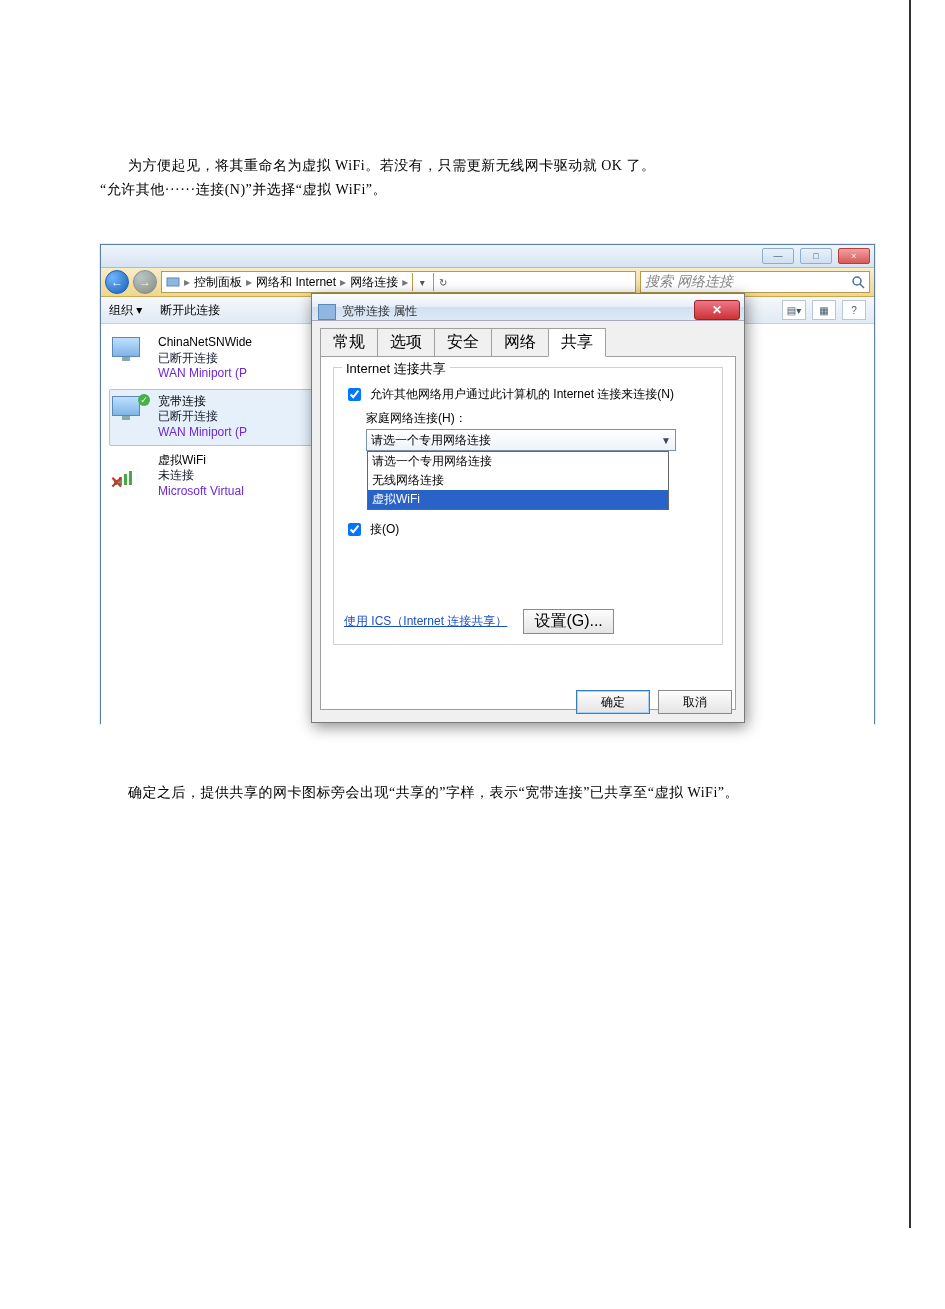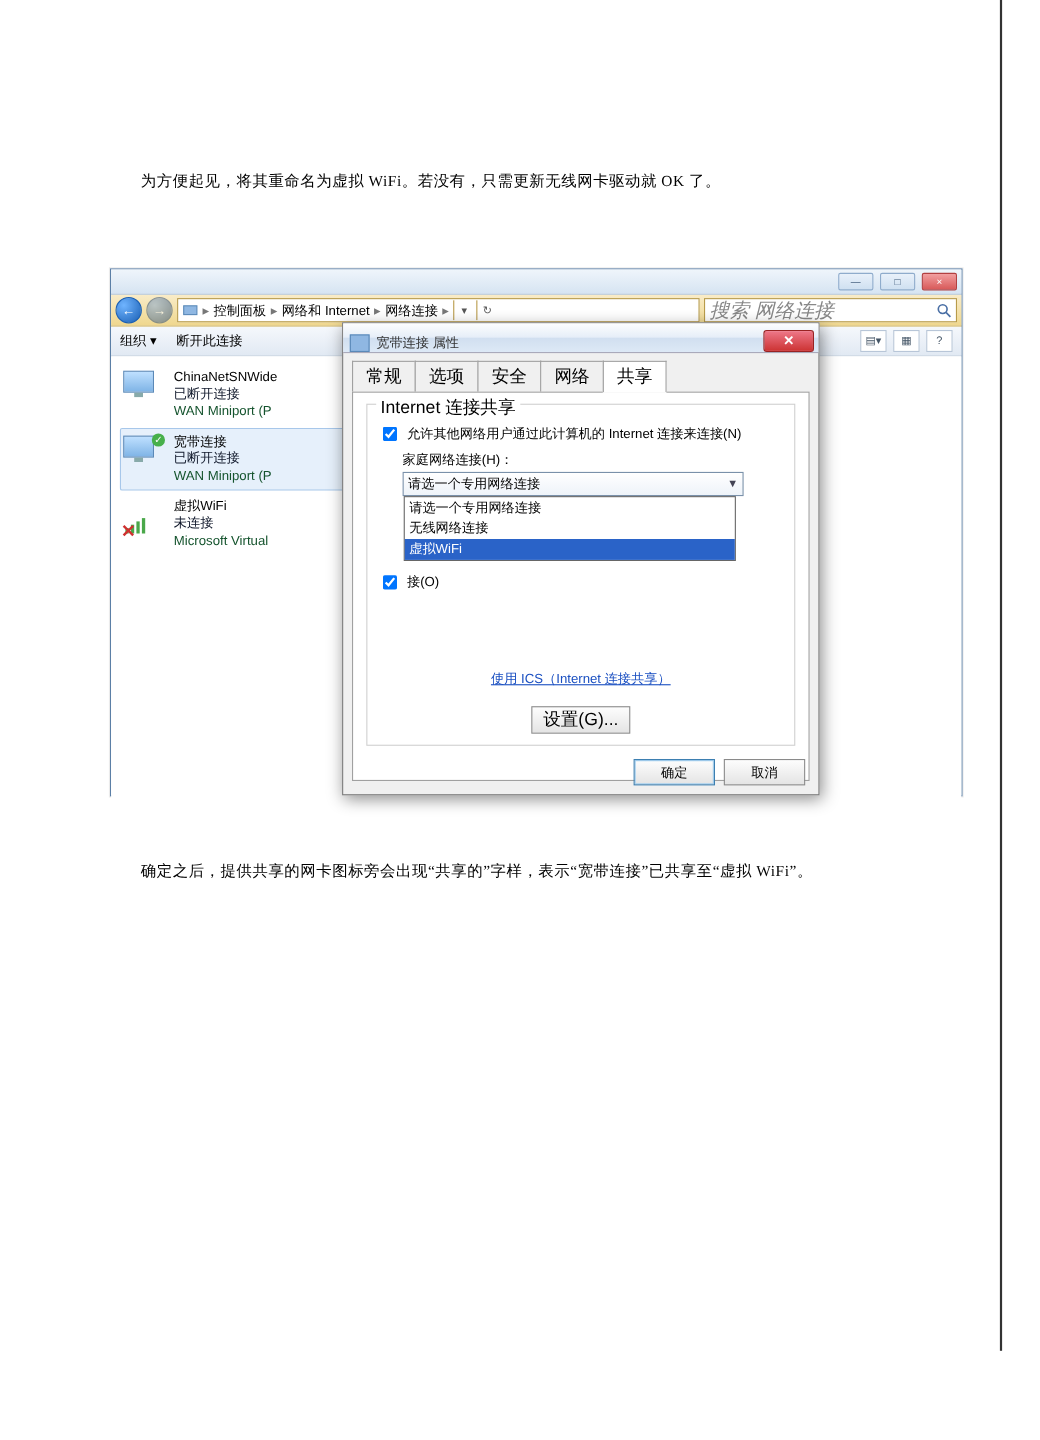"“允许其他······连接(N)”并选择“虚拟 WiFi”。" p { html: none -> <p>“允许其他······连接(N)”并选择“虚拟 WiFi”。</p> }
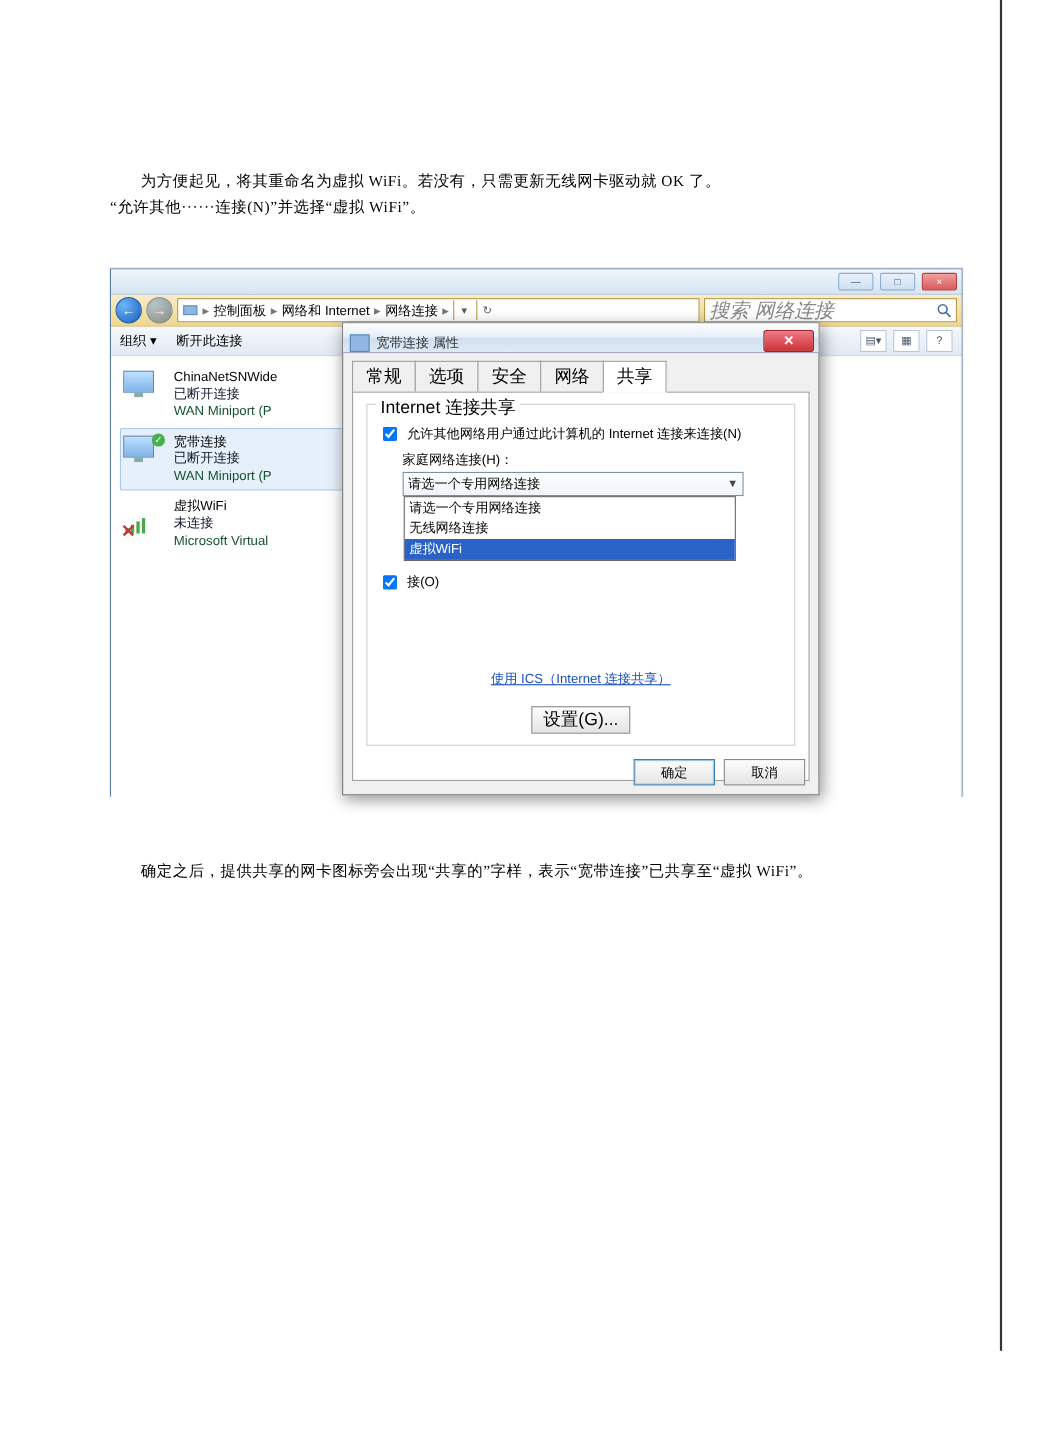"搜索 网络连接" .searchbox { font-size: 18px -> 14px }
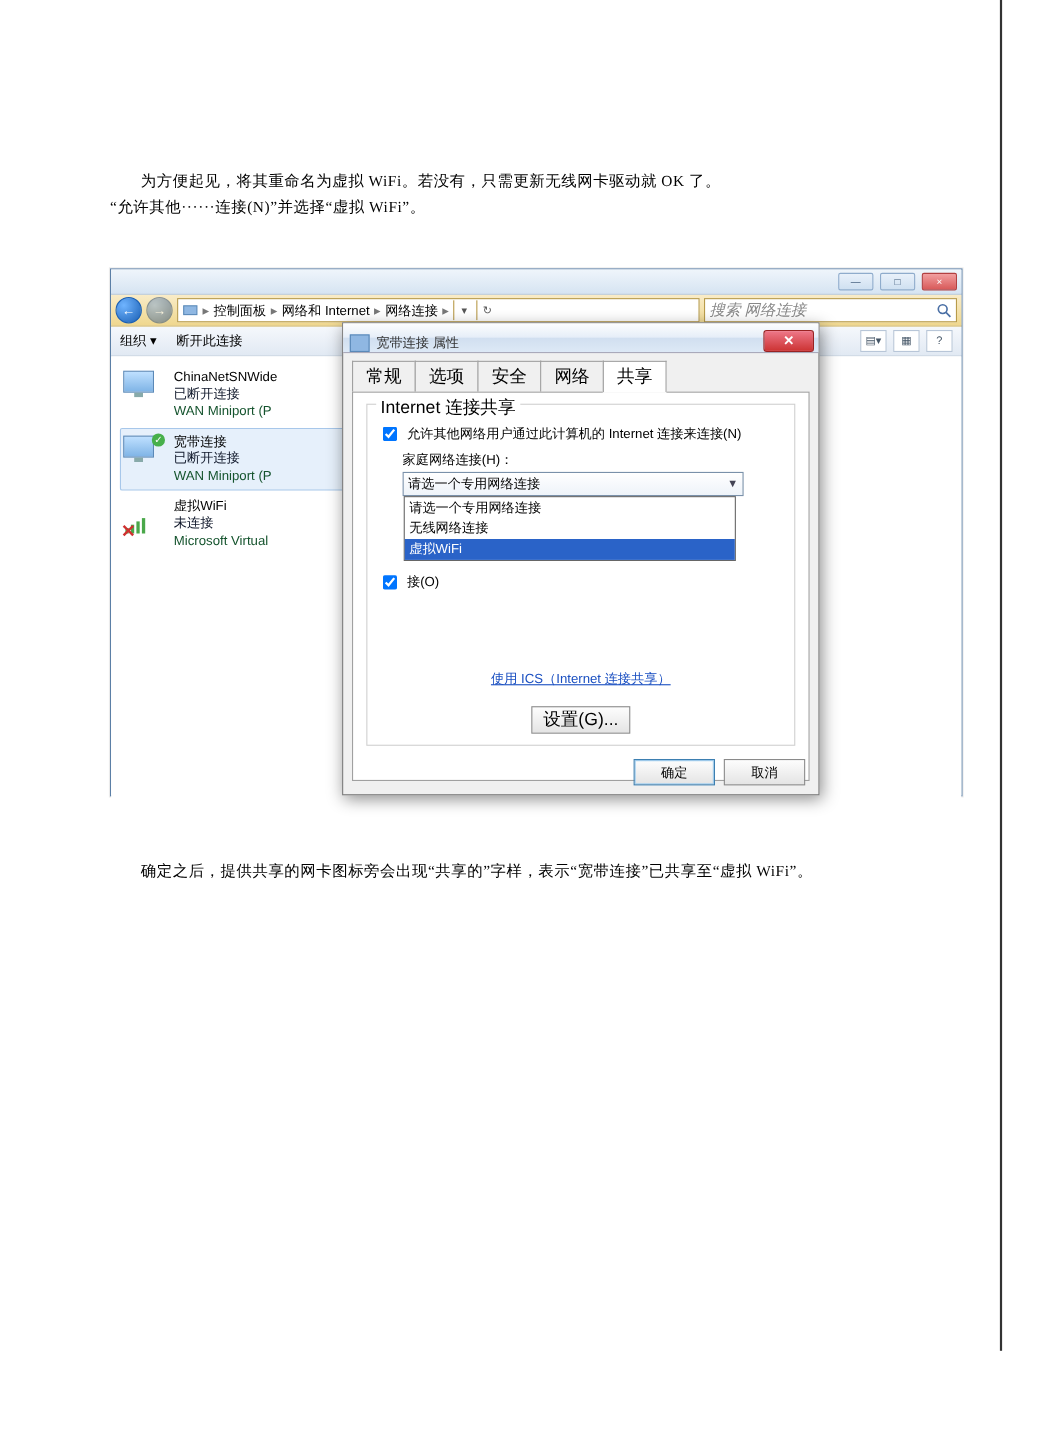"WAN Miniport (P" .netinfo .adapter { color: #14532d -> #6d28d9 }
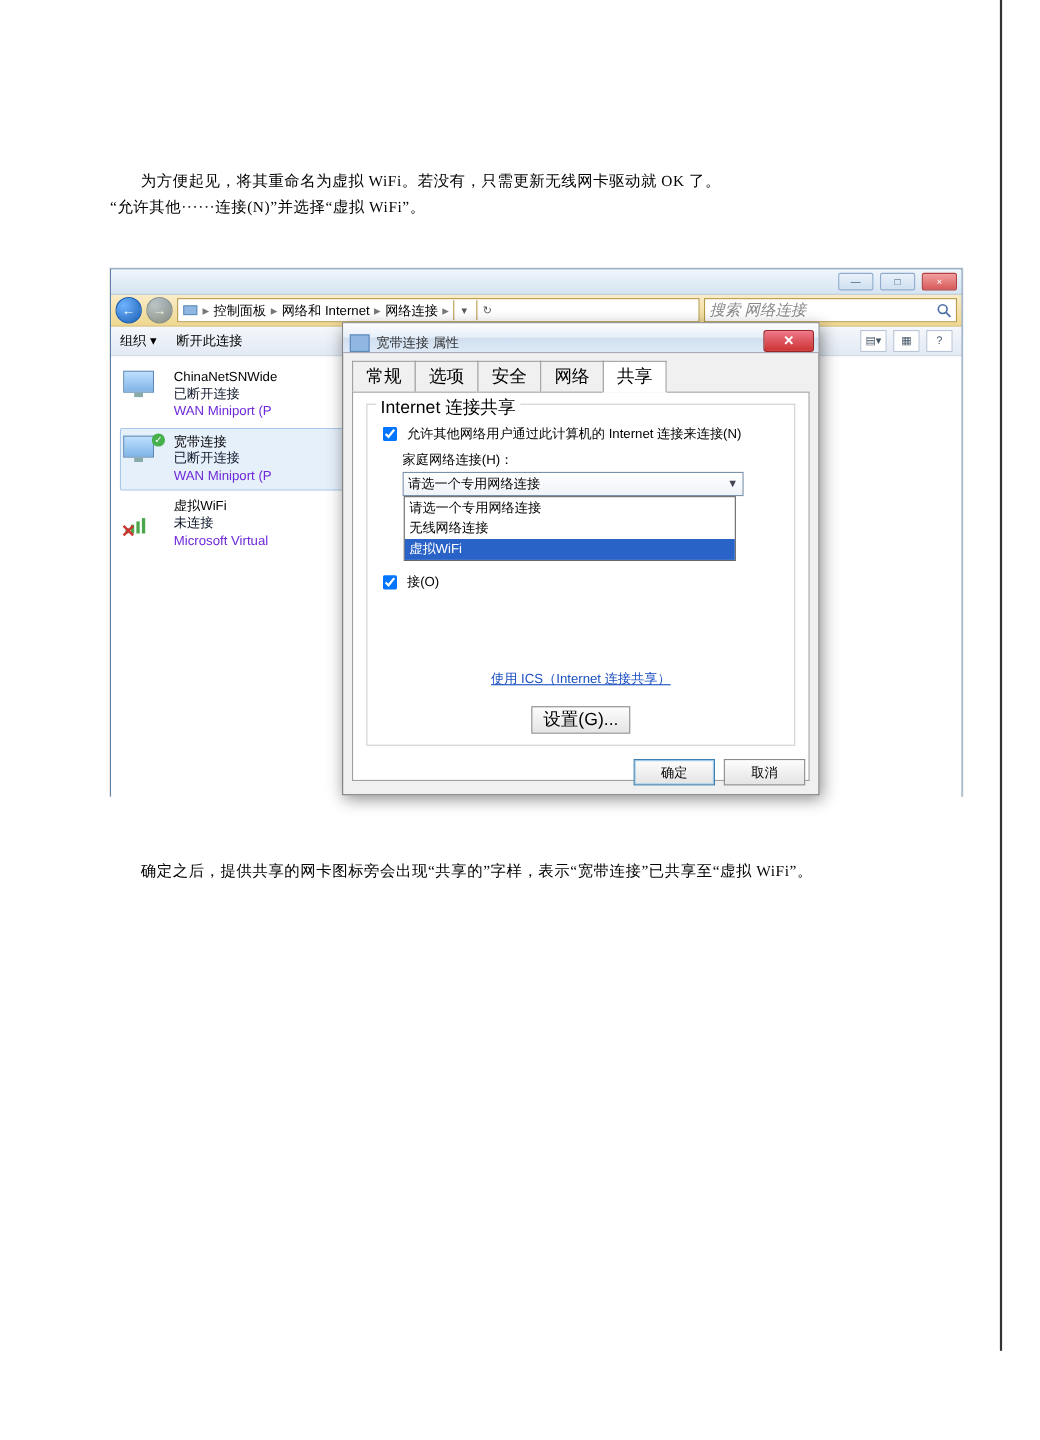"Internet 连接共享" .groupbox .legend { font-size: 16px -> 13px }
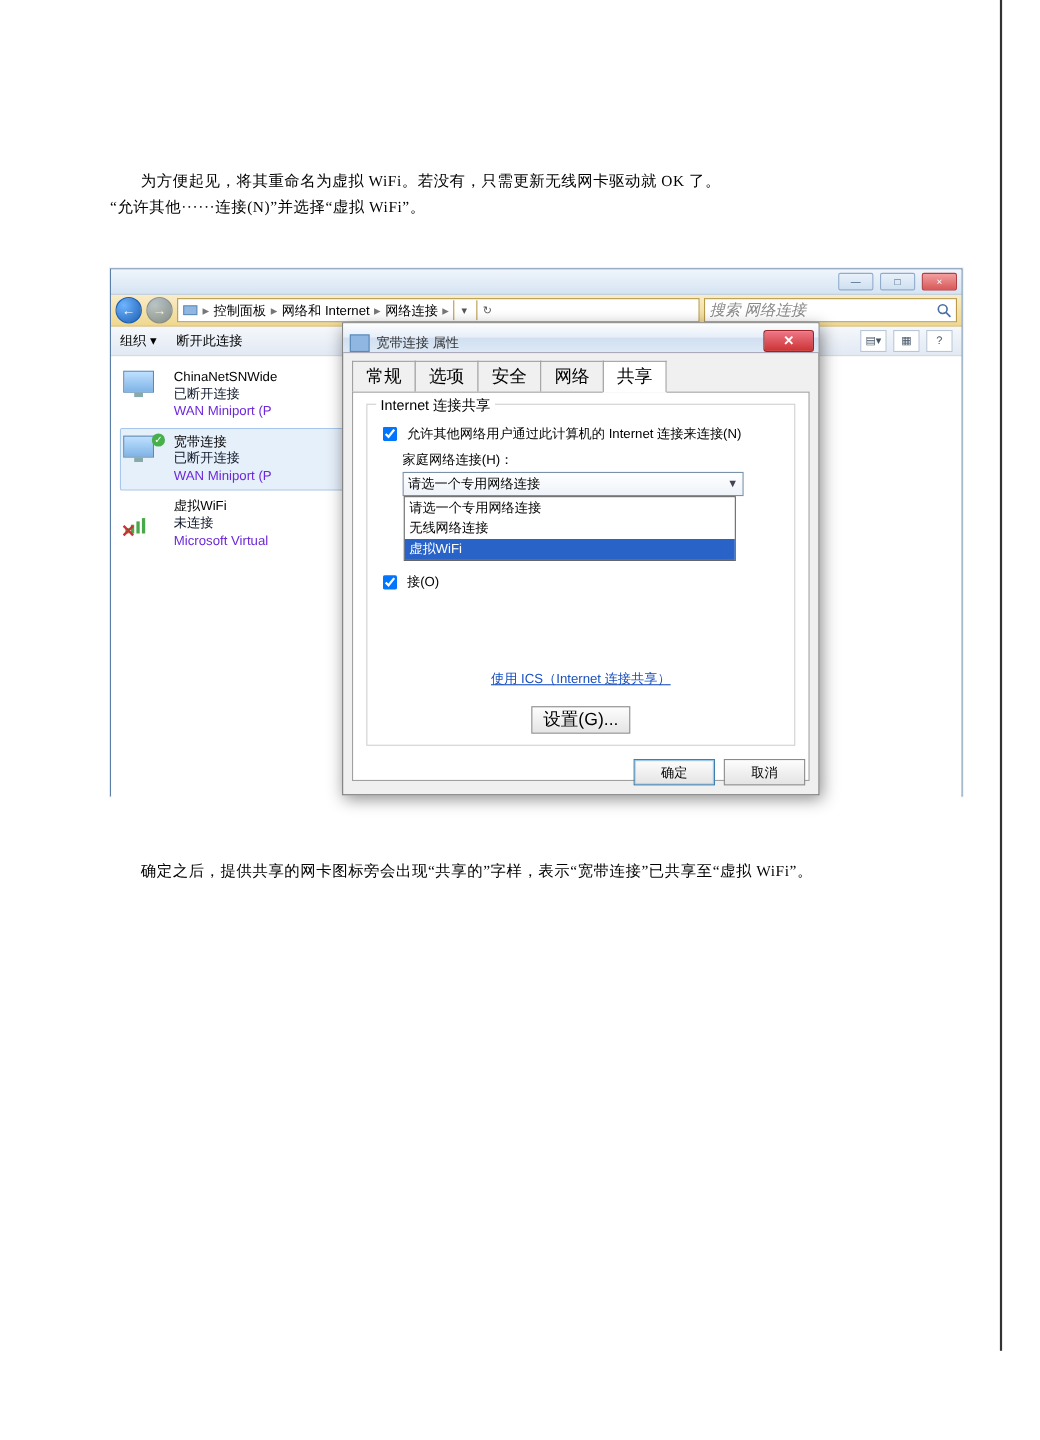"使用 ICS（Internet 连接共享）" .under-drop { flex-direction: column -> none }
